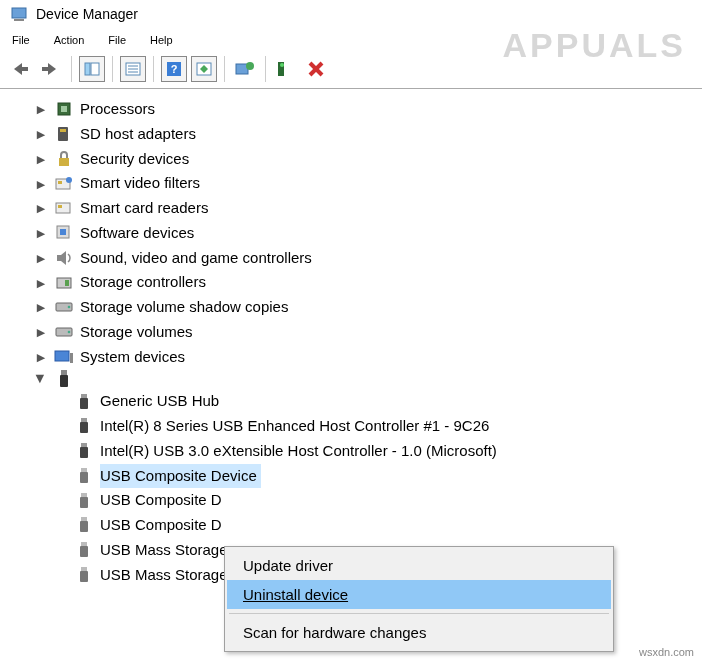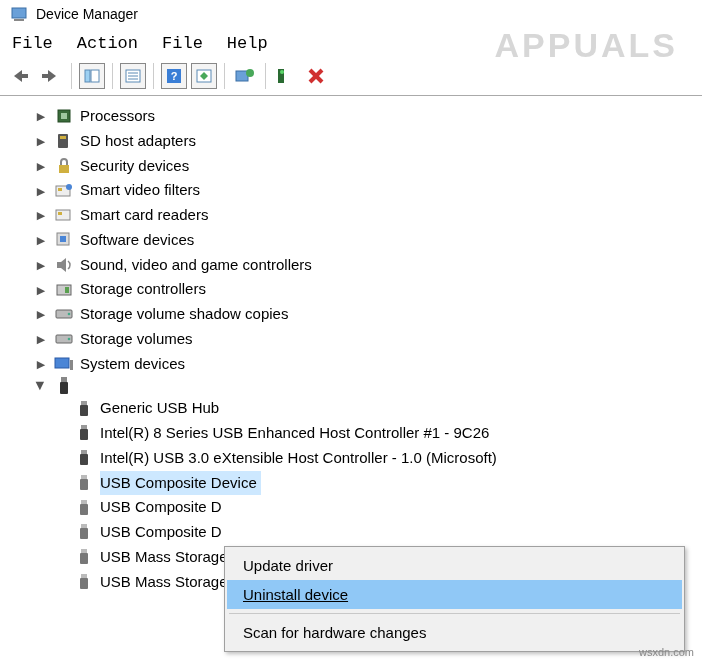"File" .menubar span { font-family: Liberation Mono, monospace -> none; font-size: 17px -> 11px }
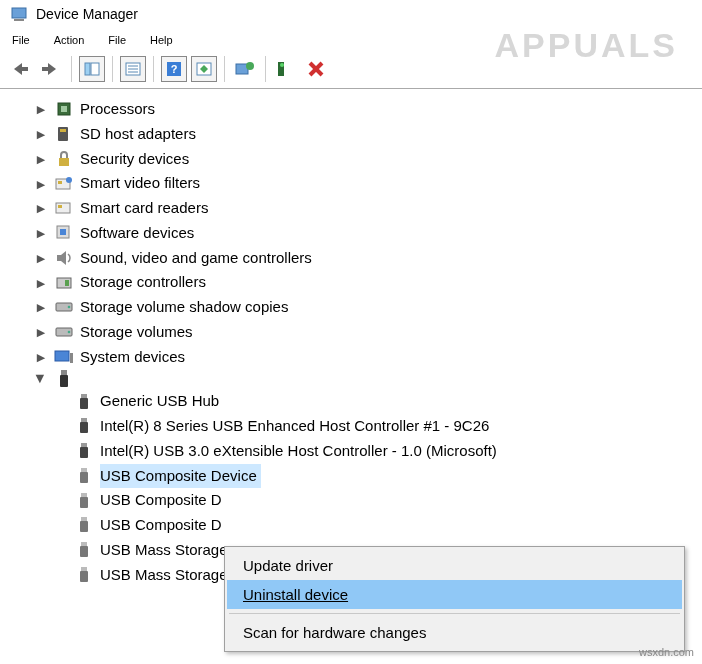"APPUALS" .watermark { right: 24px -> 16px }
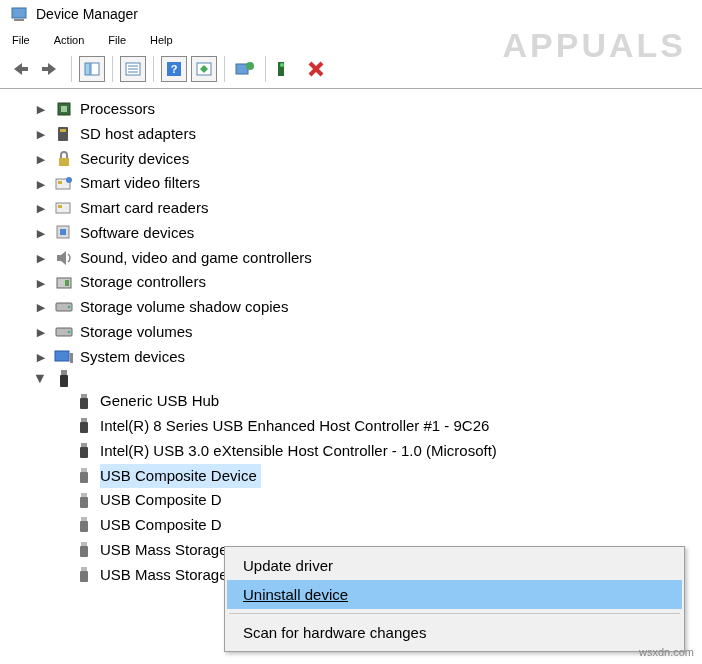"Update driver" .contextmenu { width: 461px -> 390px }
